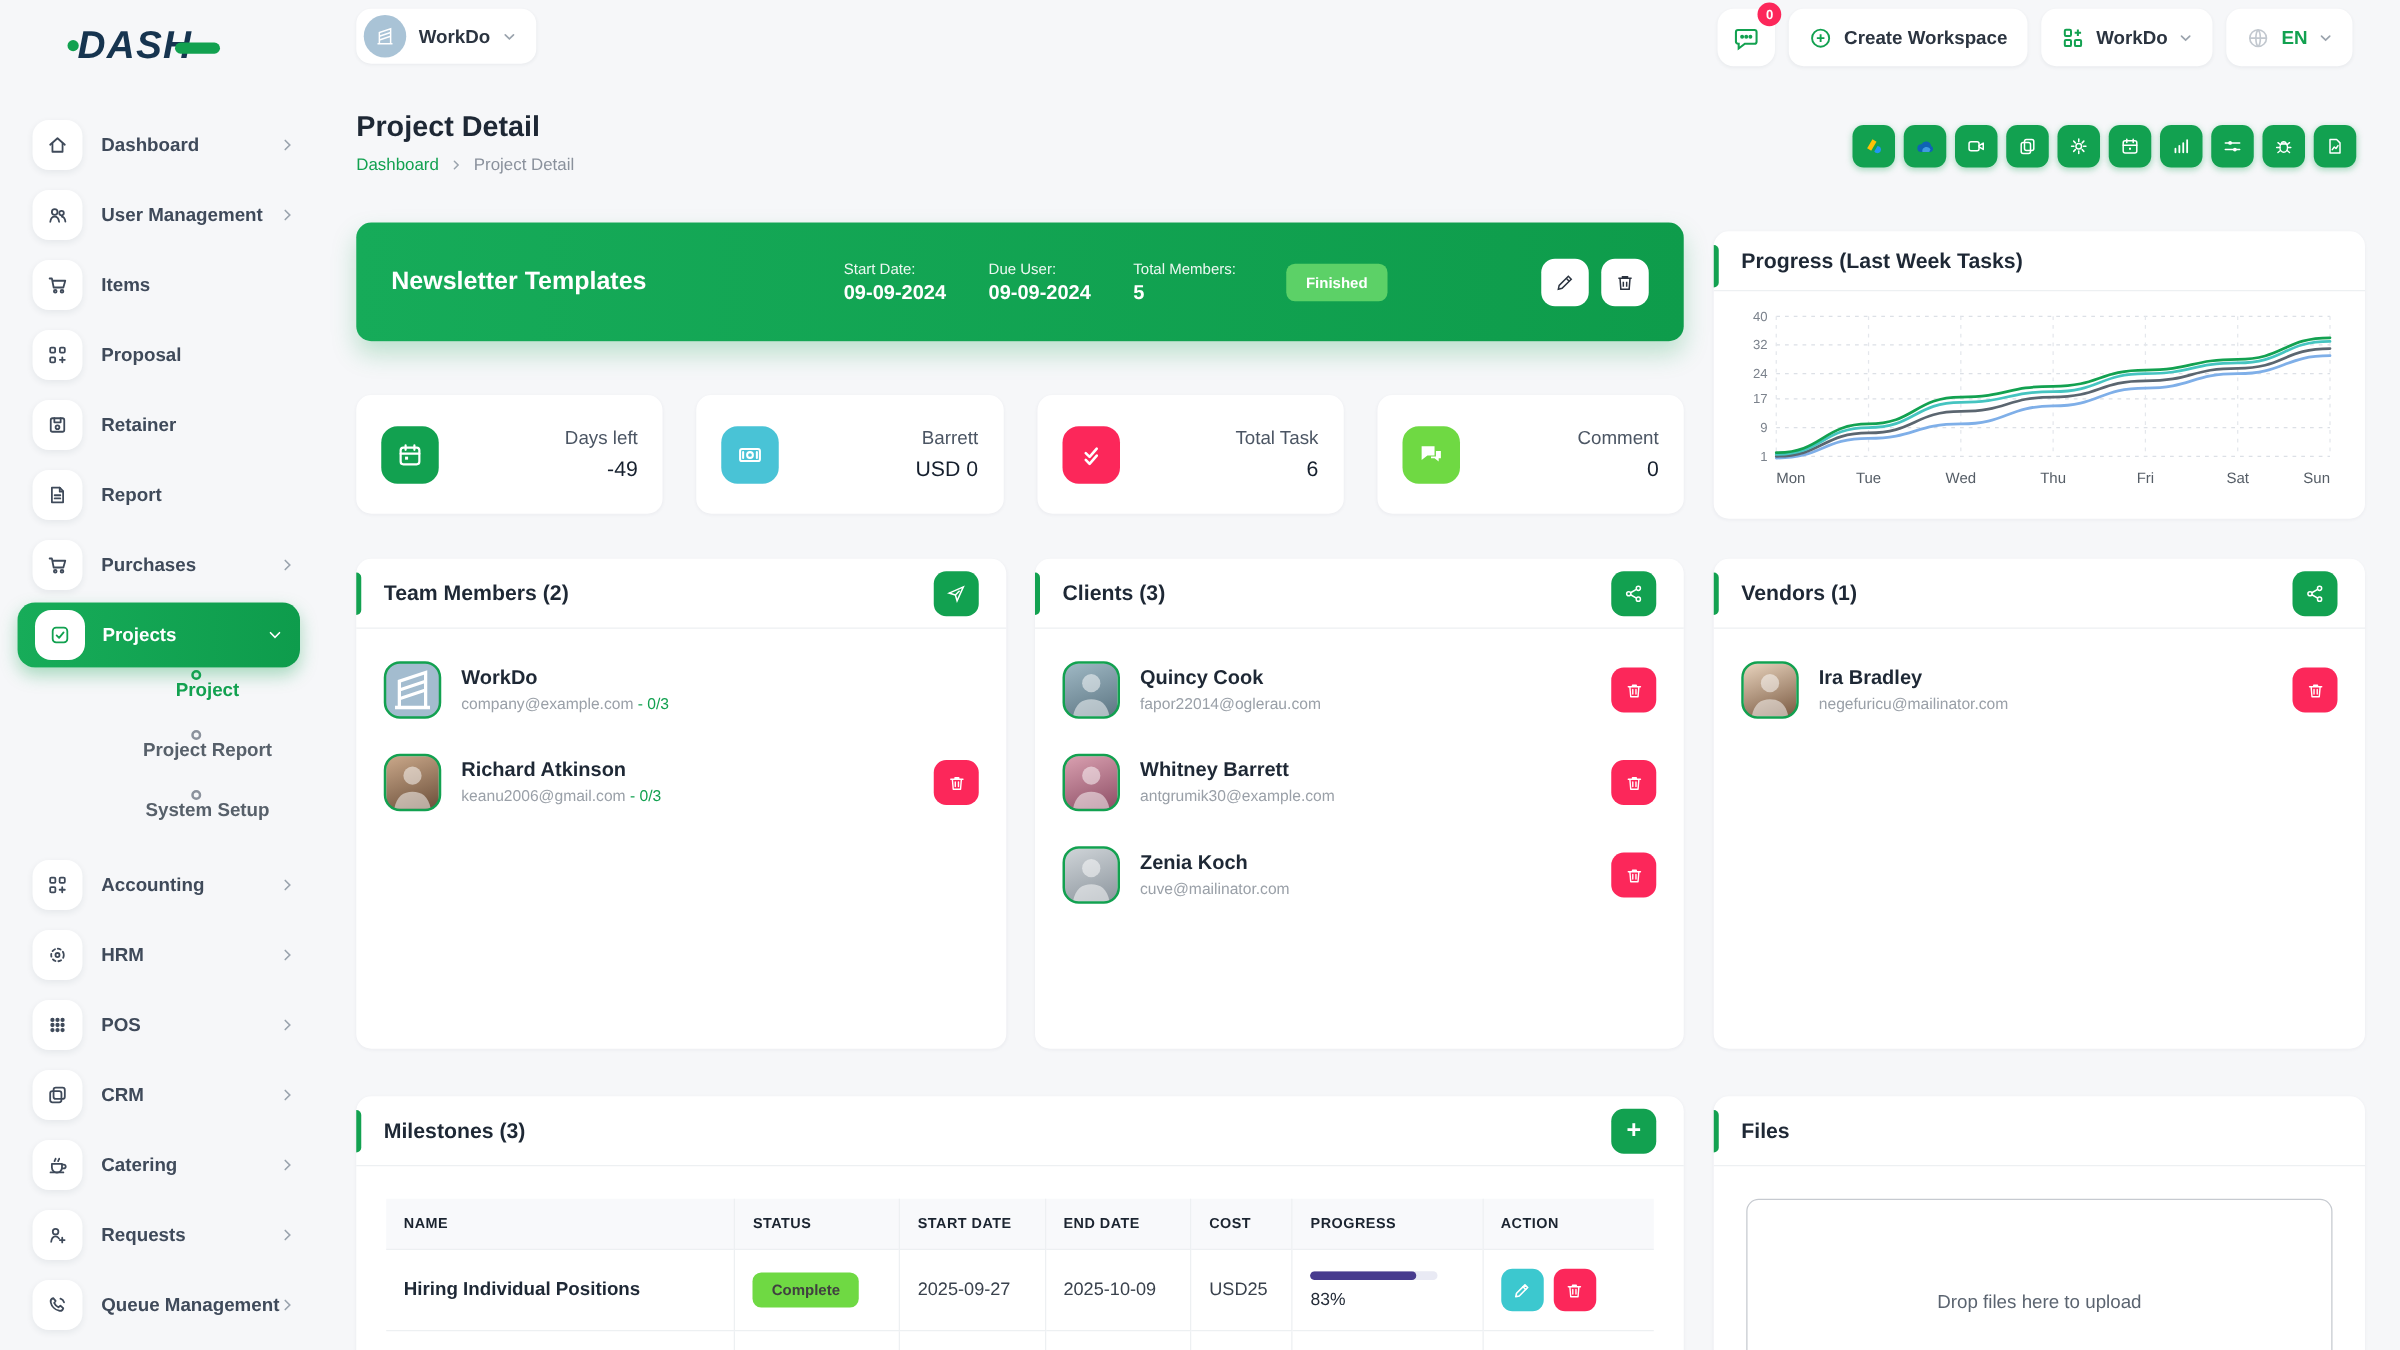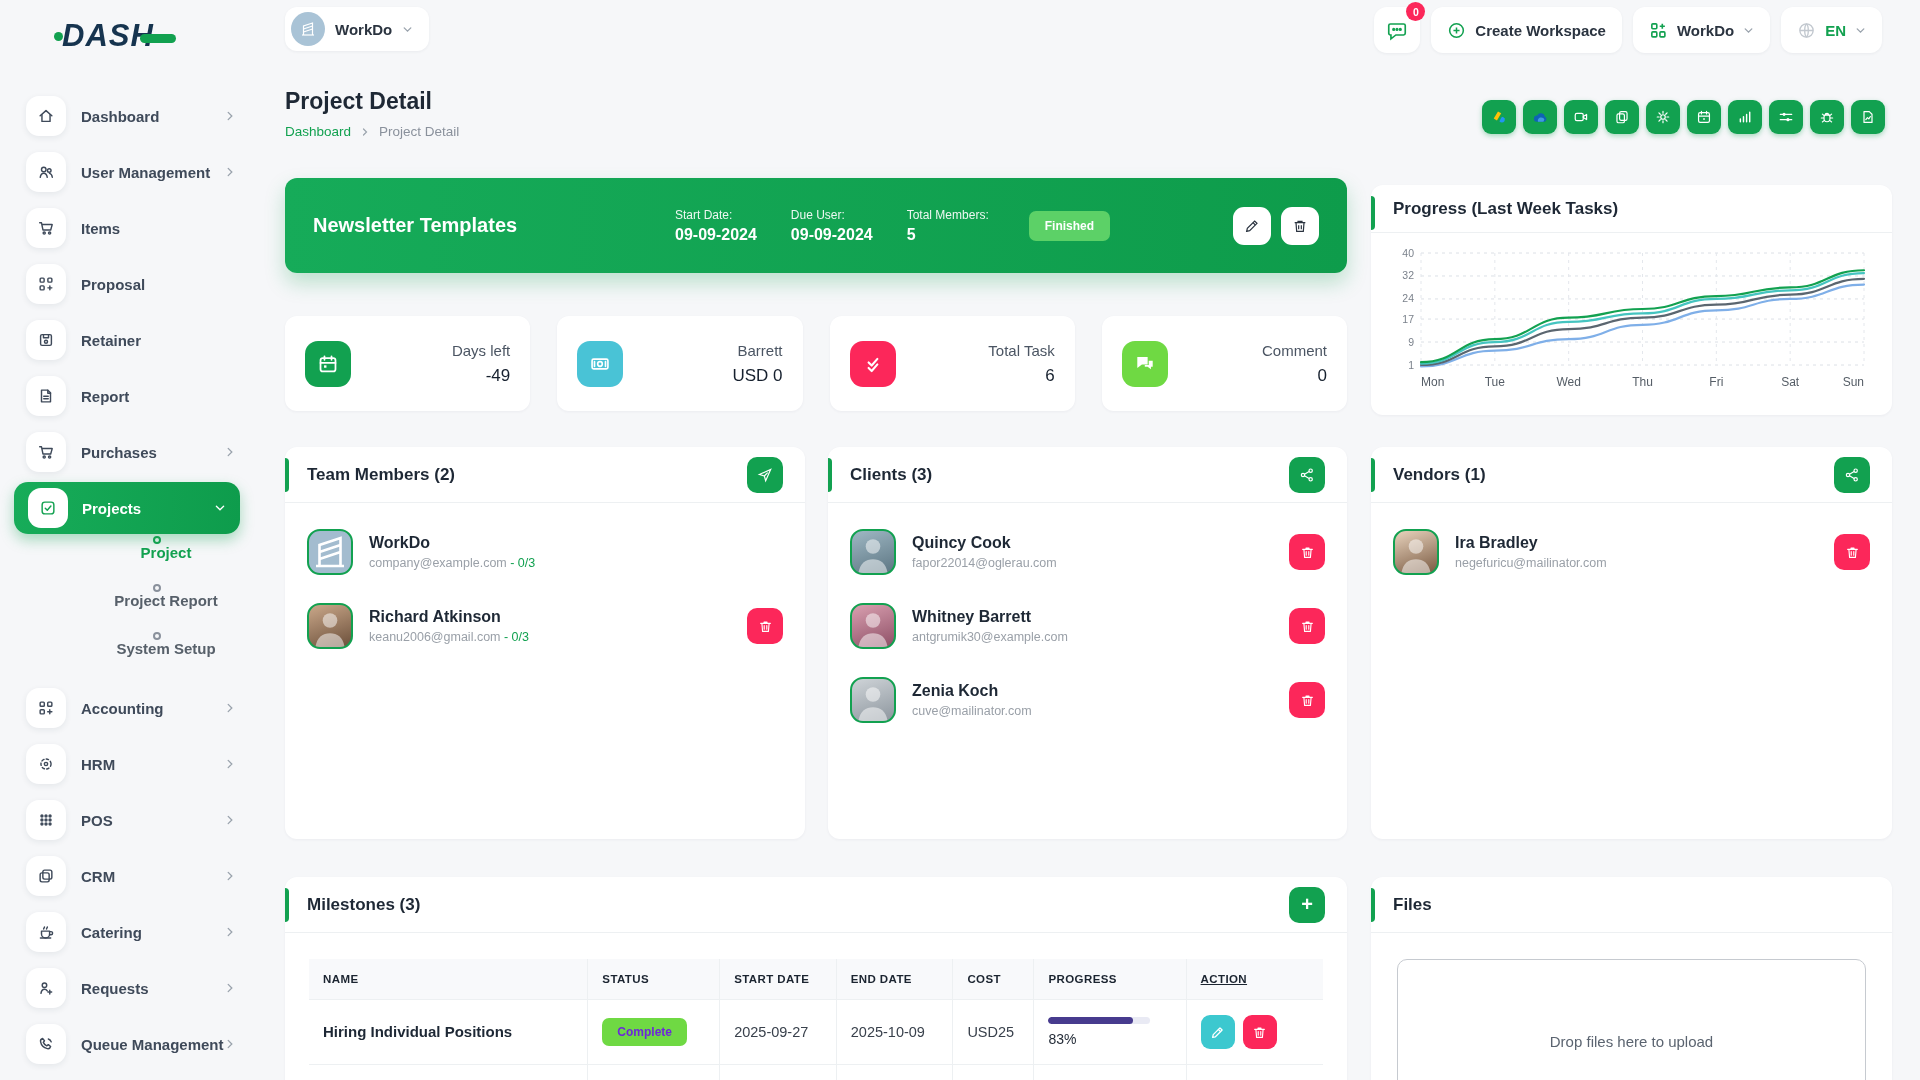"ACTION" th { text-decoration: underline -> none }
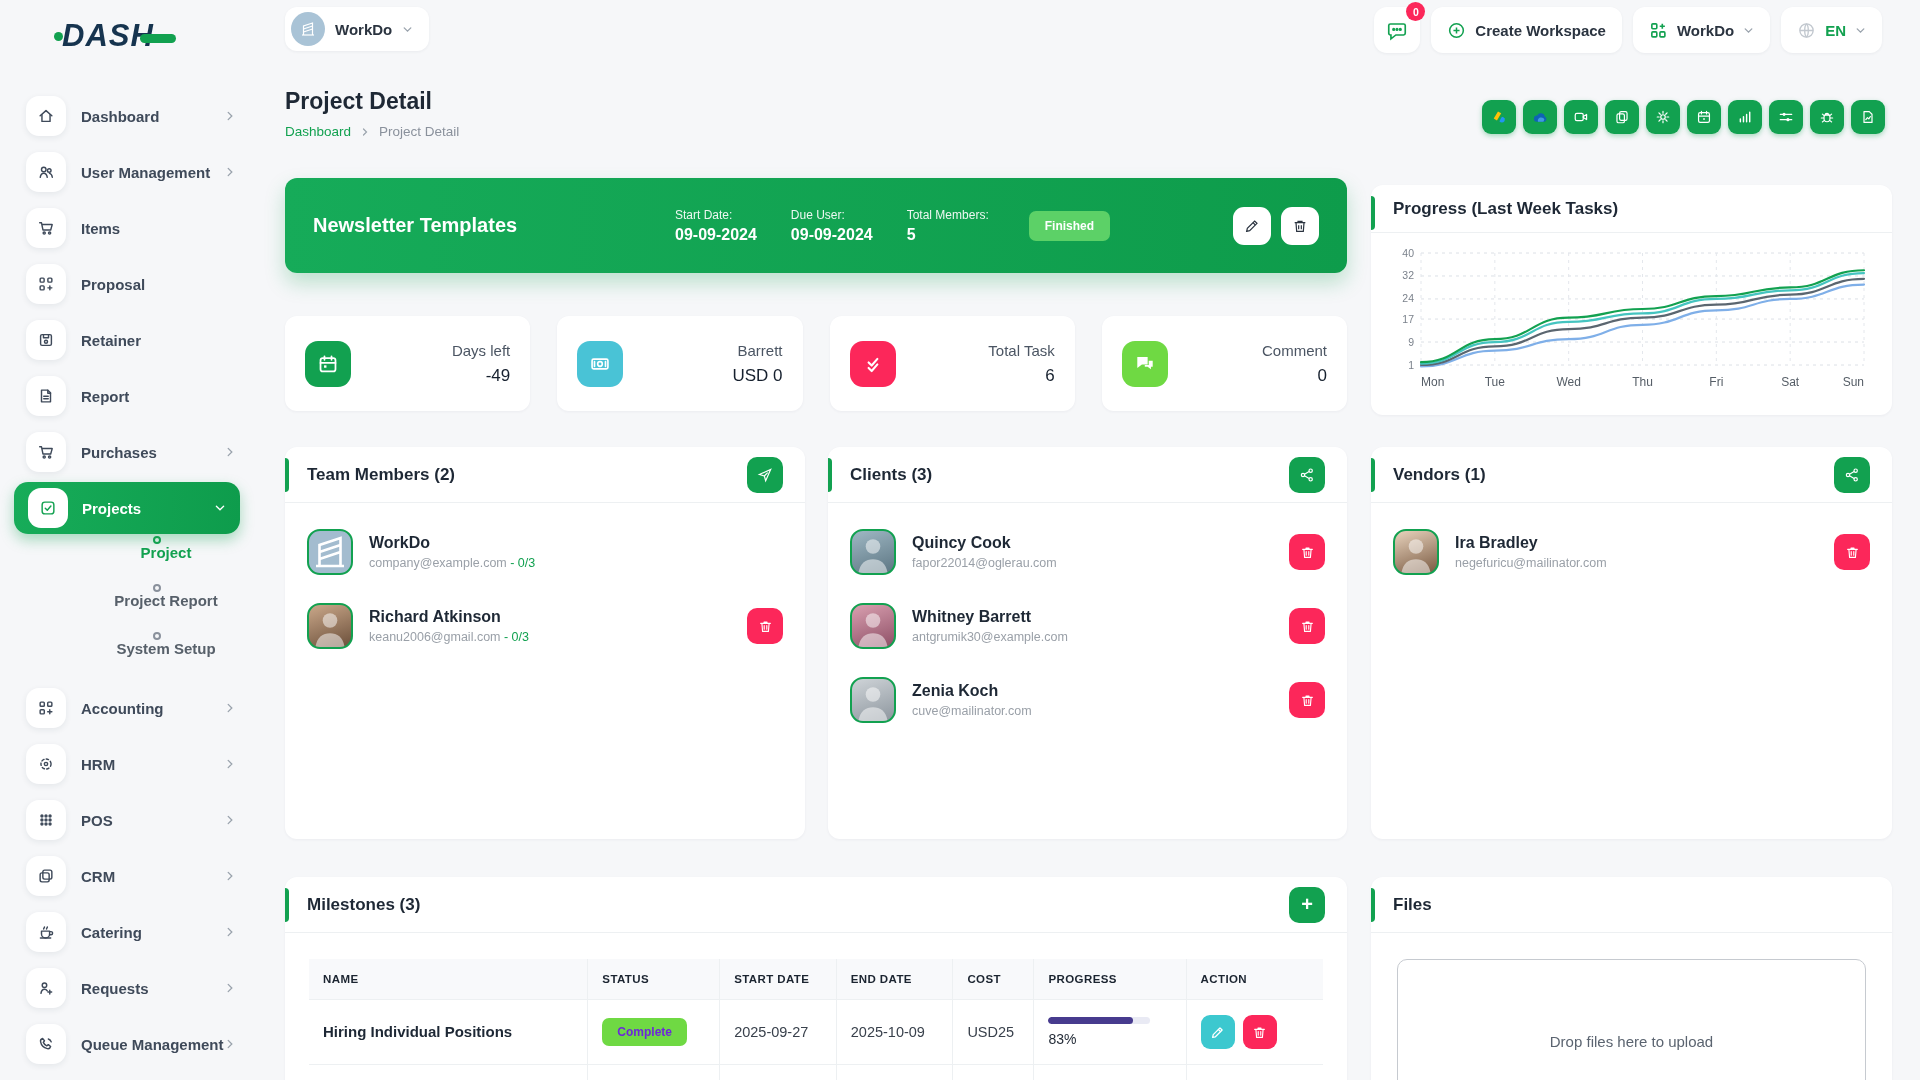"Complete" .badge { color: #6d28d9 -> #404040 }
